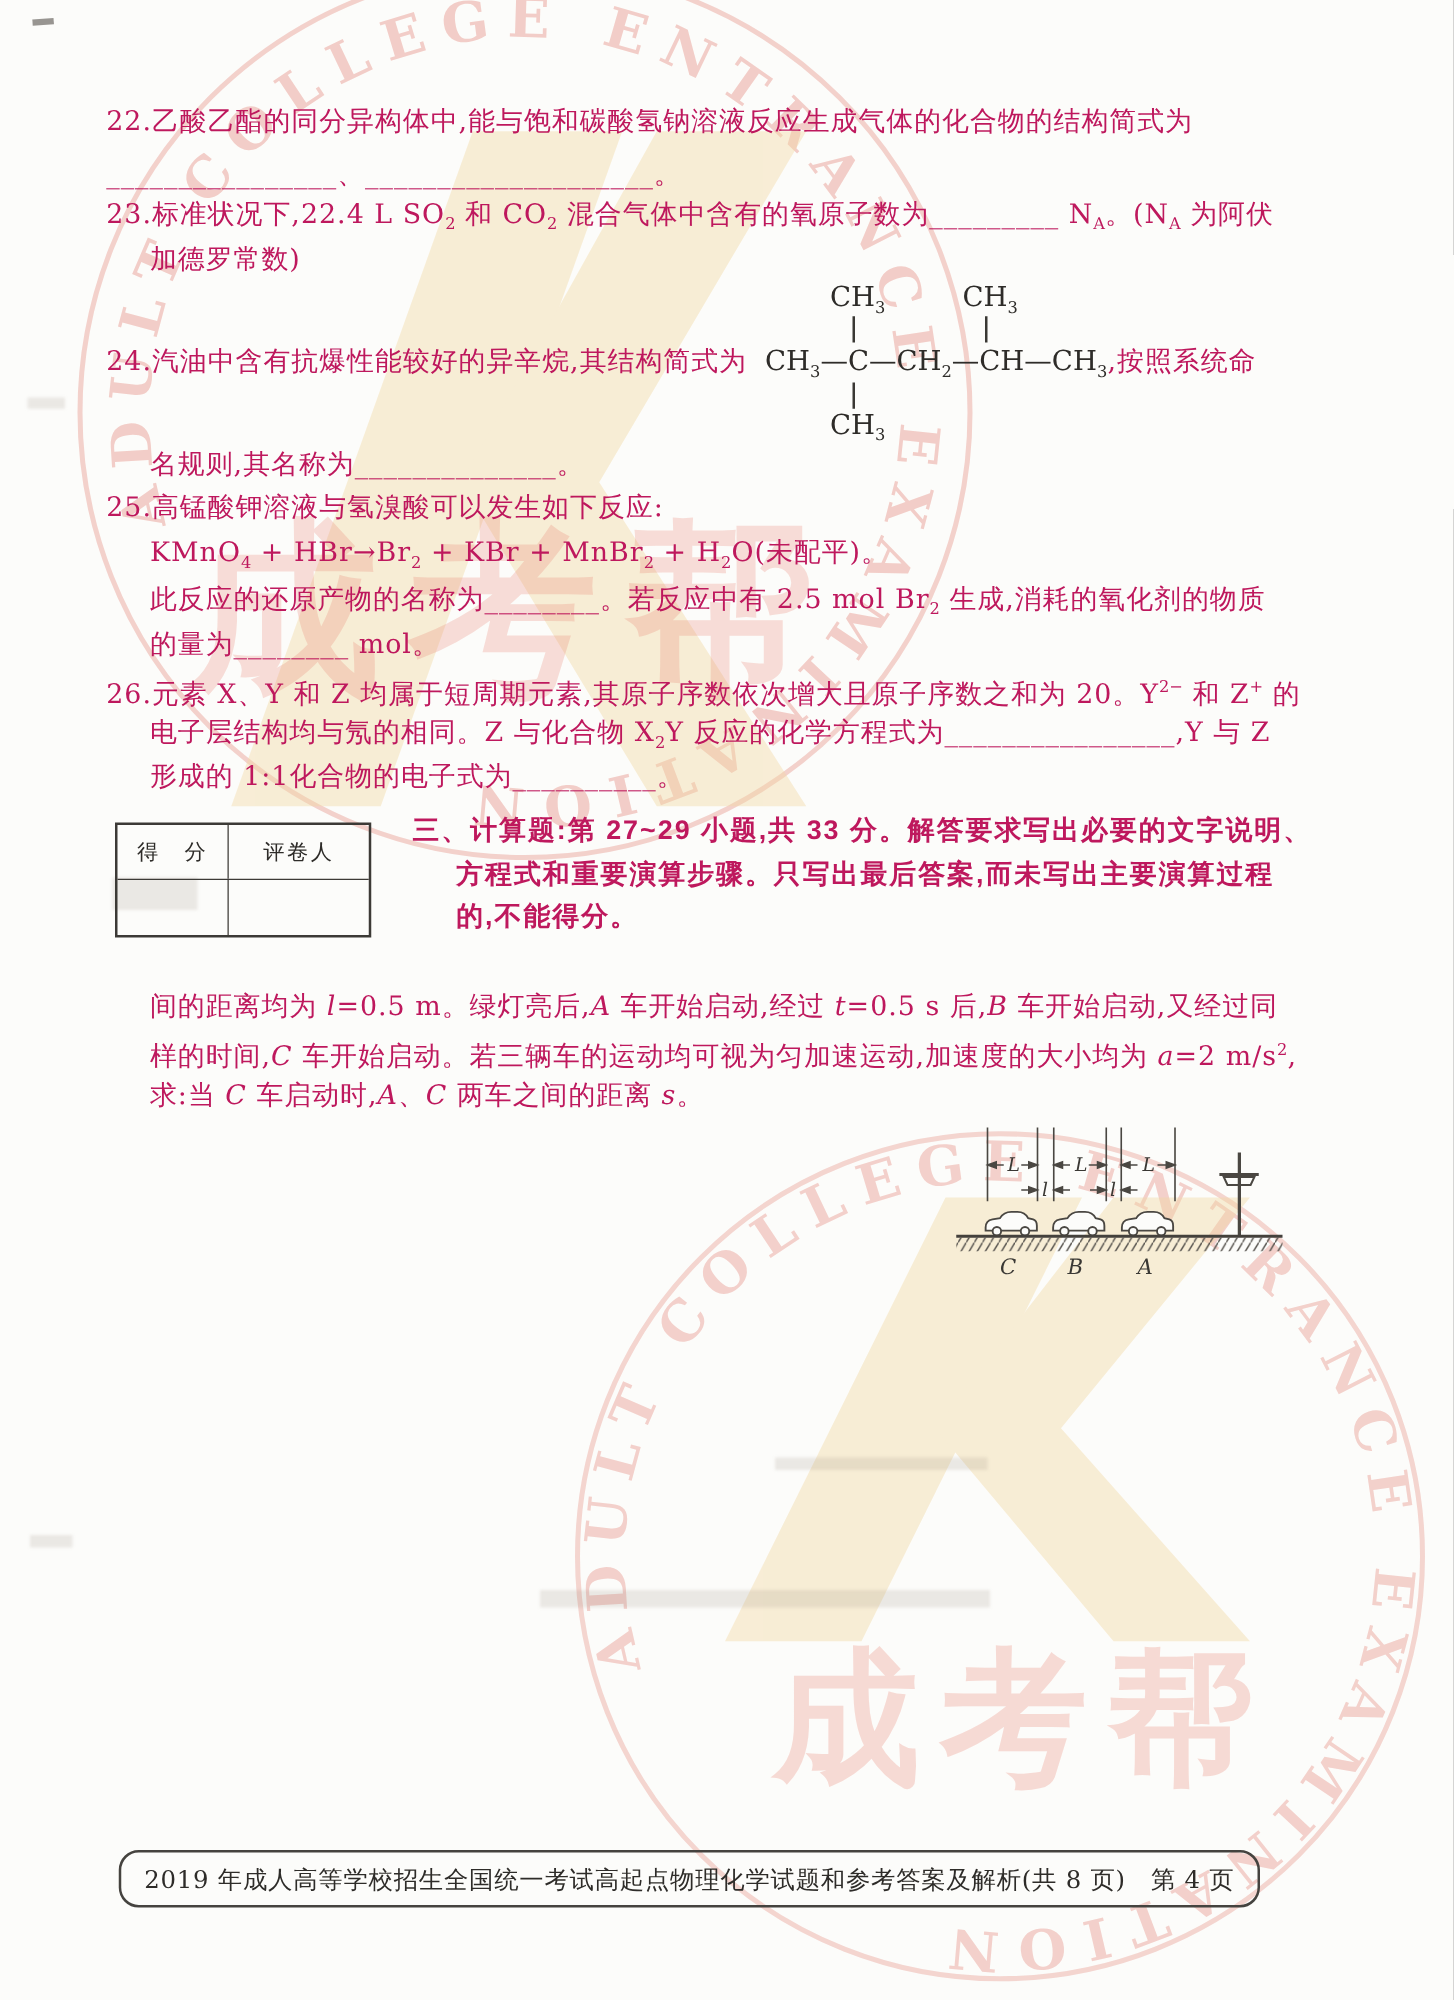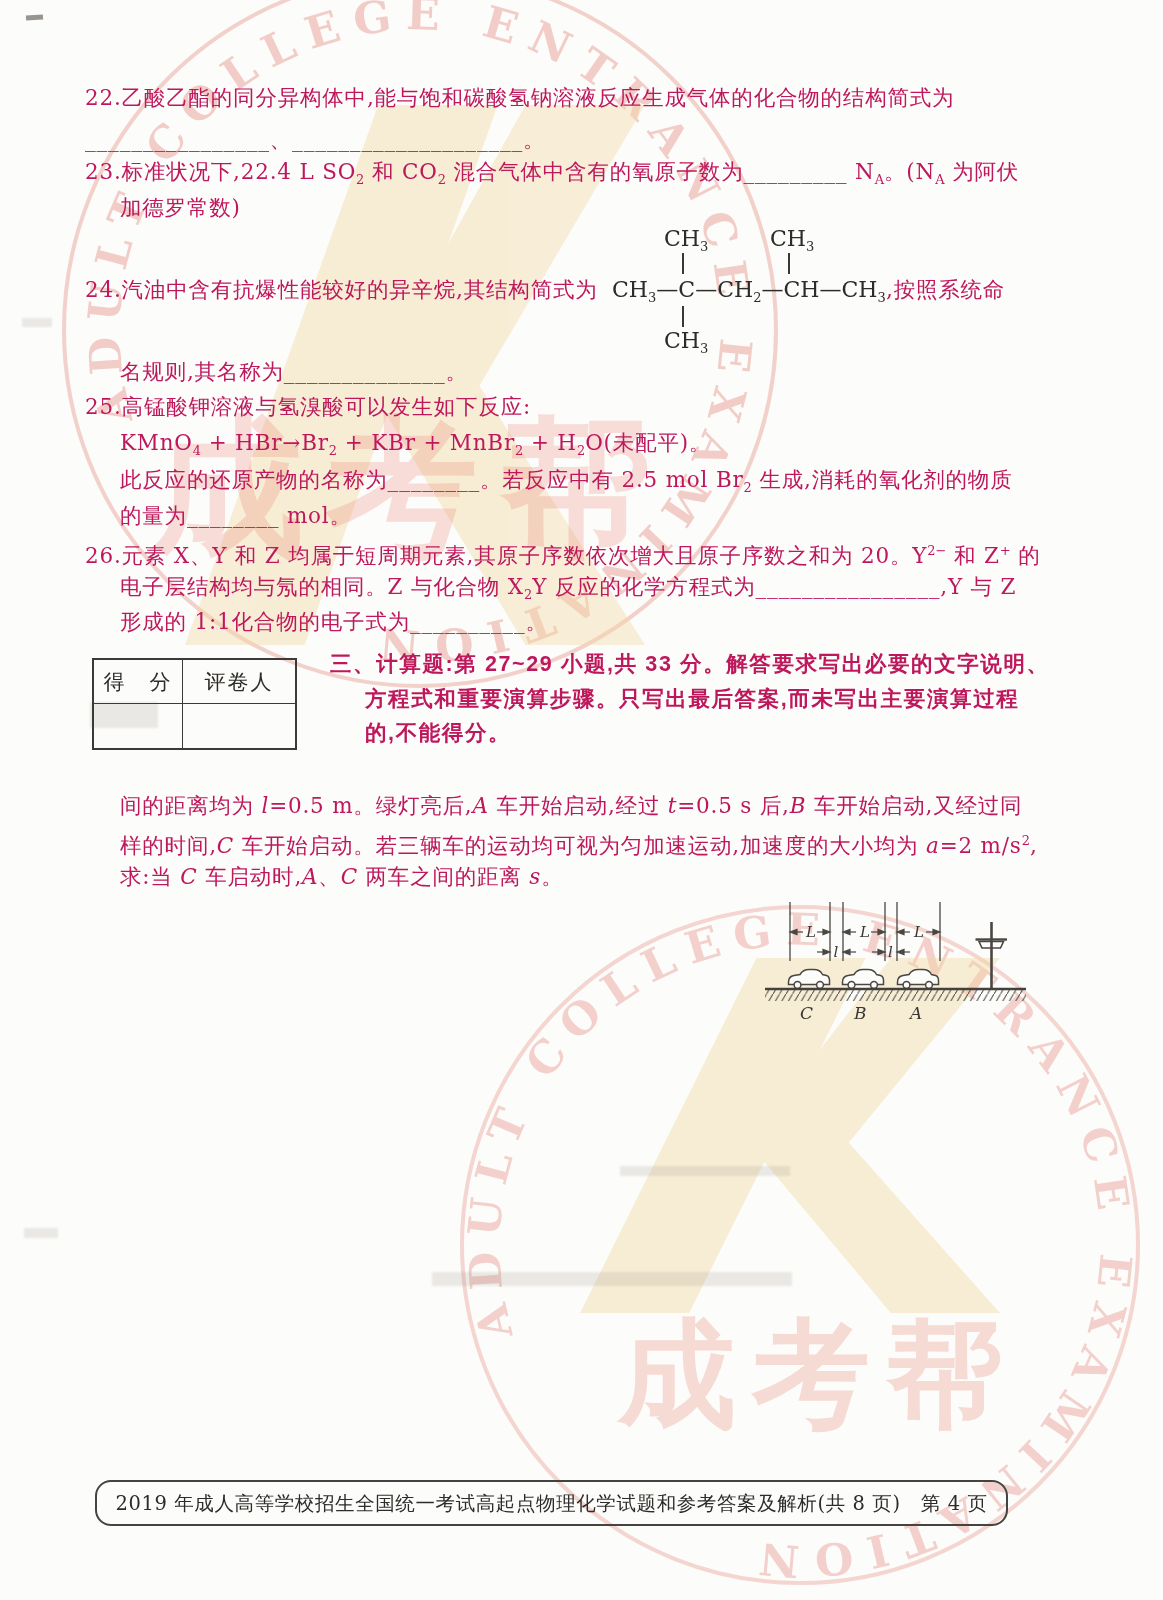"得 分" .score-table .cell-txt { font-size: 21px -> 17px }
